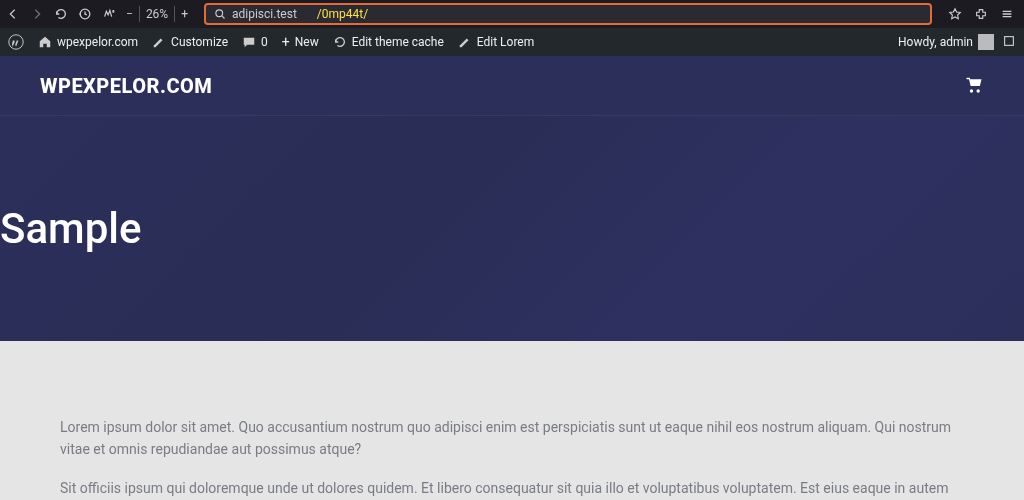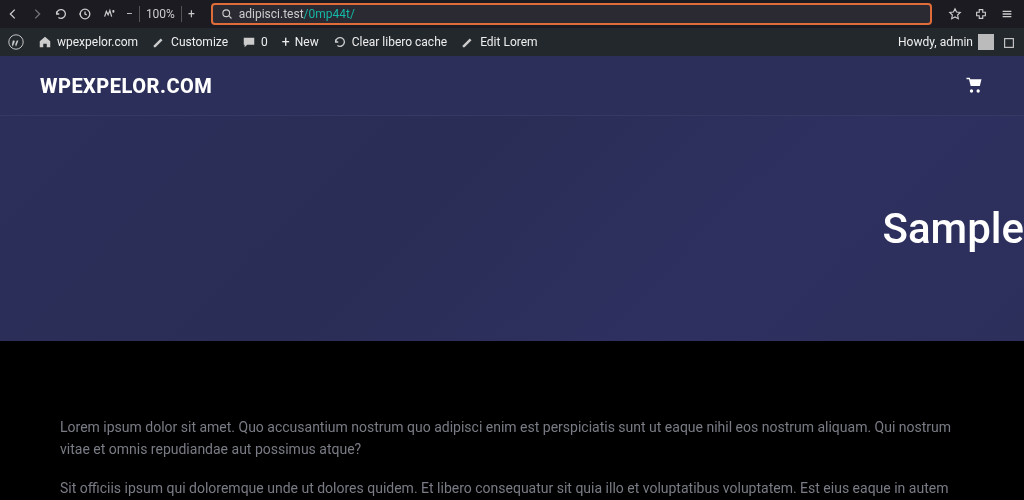"100%" span { text: 100% -> 26% }
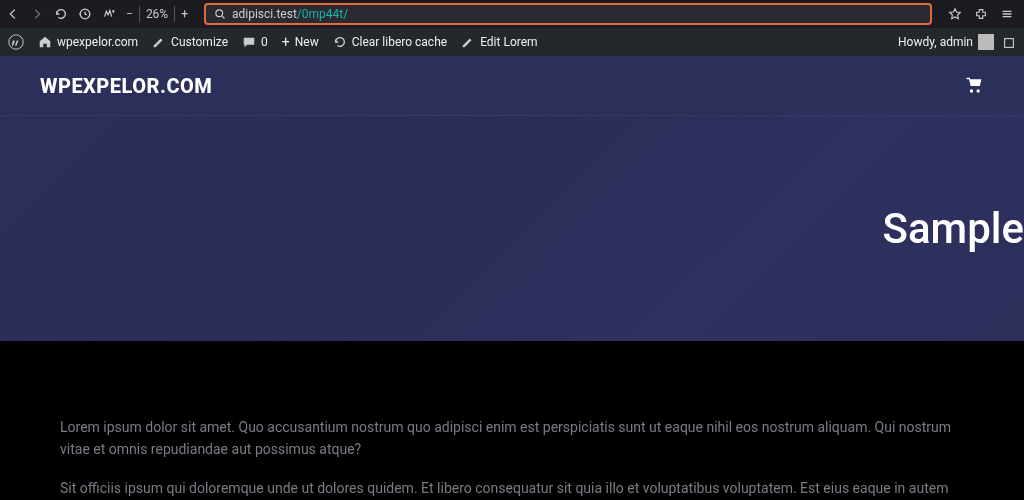"/0mp44t/" .url-bar .url-path { color: #14b8a6 -> #fde047; margin-left: none -> 20px }
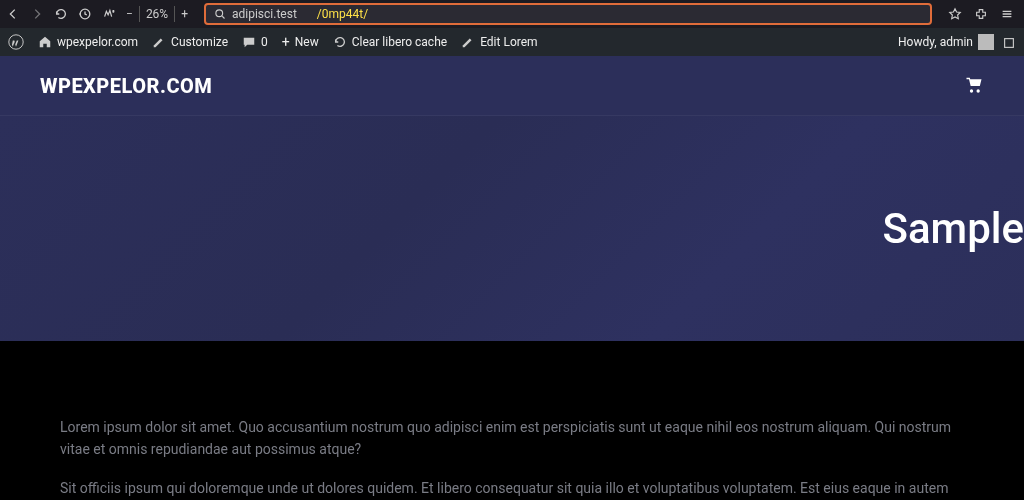"Clear libero cache" span { text: Clear libero -> Edit theme }
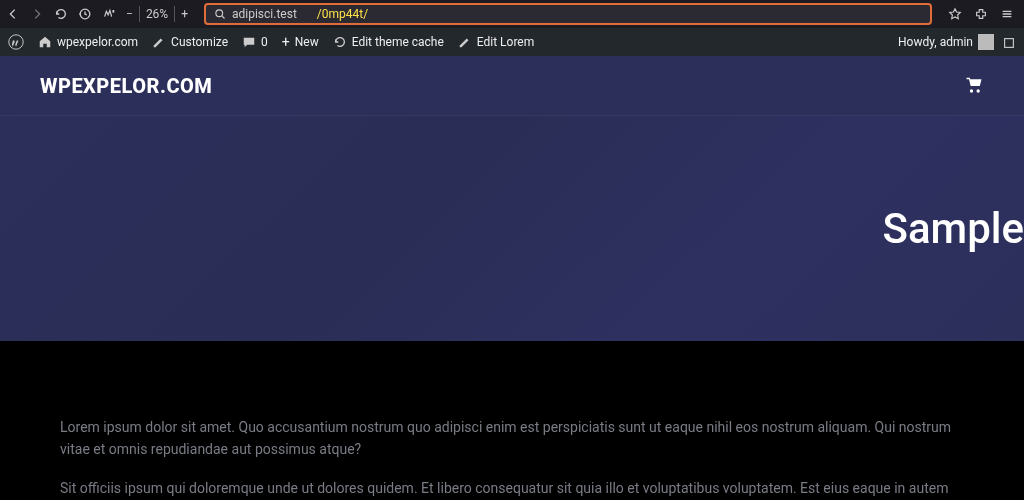"Howdy, admin" .wp-adminbar .right { align-items: flex-end -> flex-start }
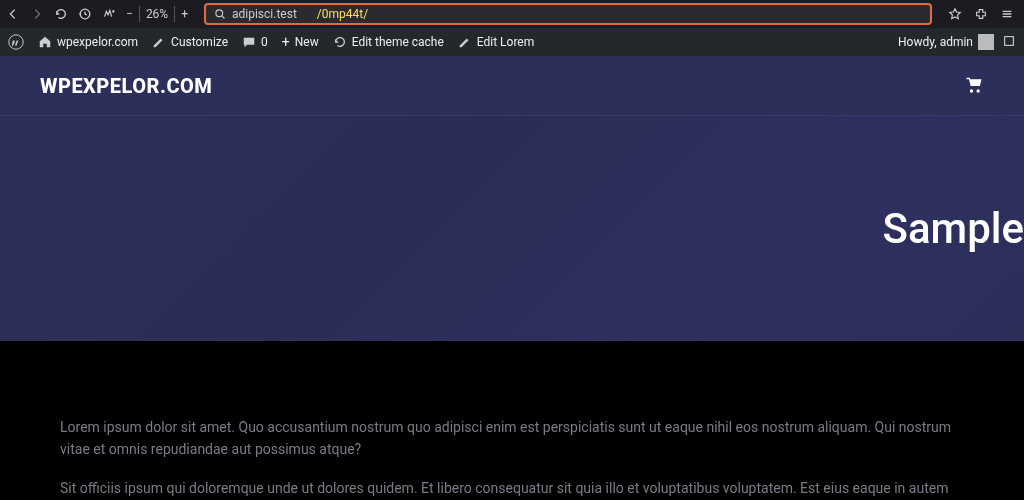"Sample" .hero { justify-content: flex-end -> flex-start }
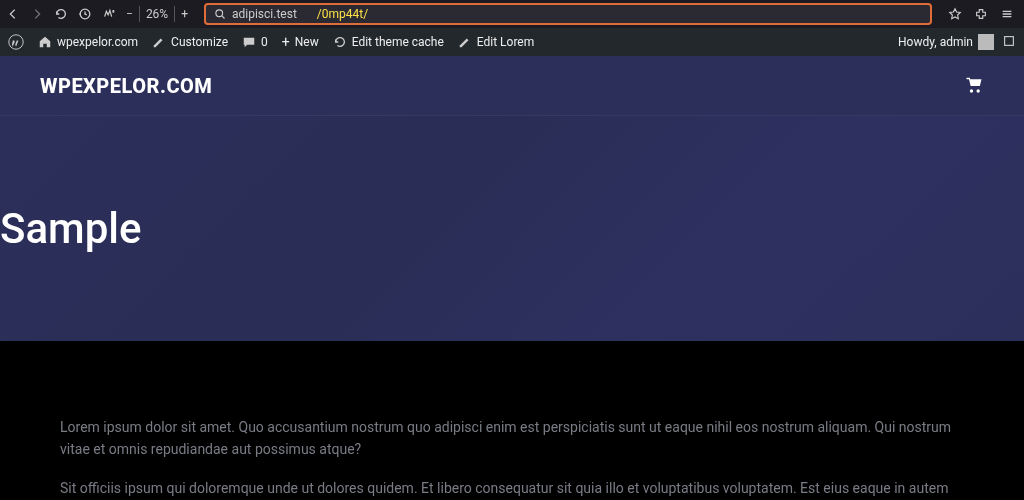"Lorem ipsum dolor sit amet." .content { background: #000000 -> #e5e5e5 }
